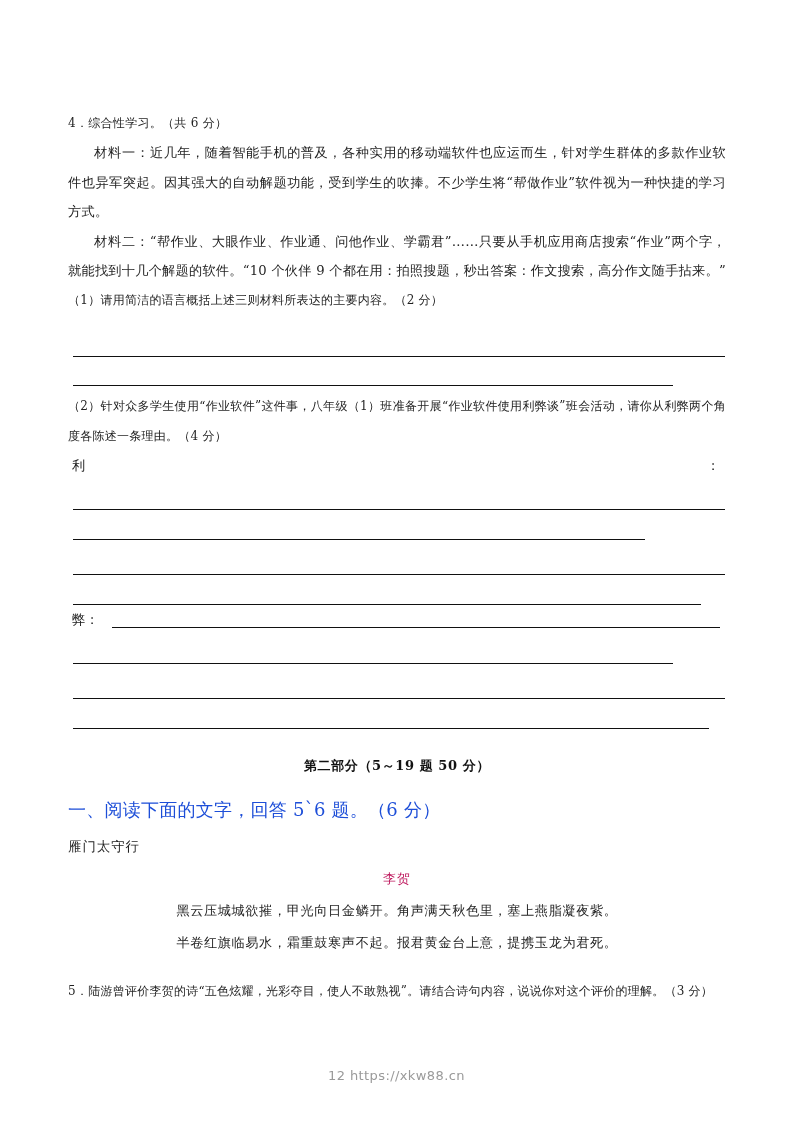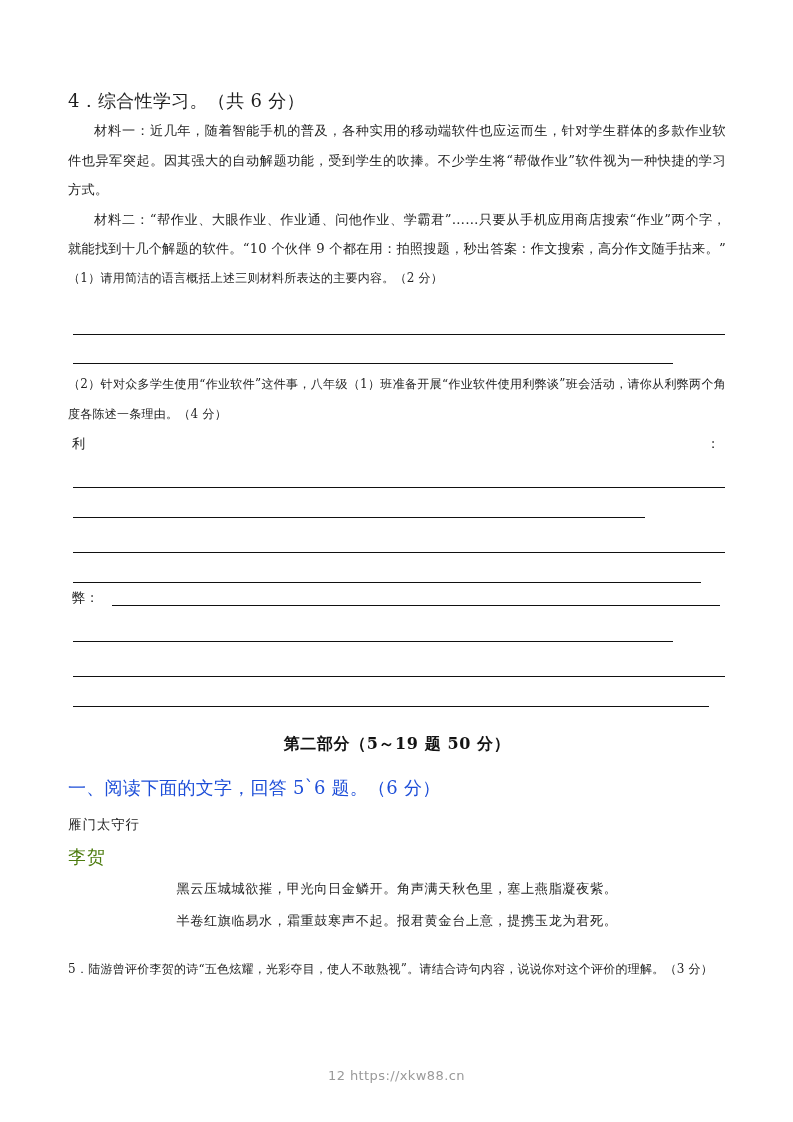"4．综合性学习。（共 6 分）" .q-head { font-size: 18px -> 12px; margin-top: none -> 22px }
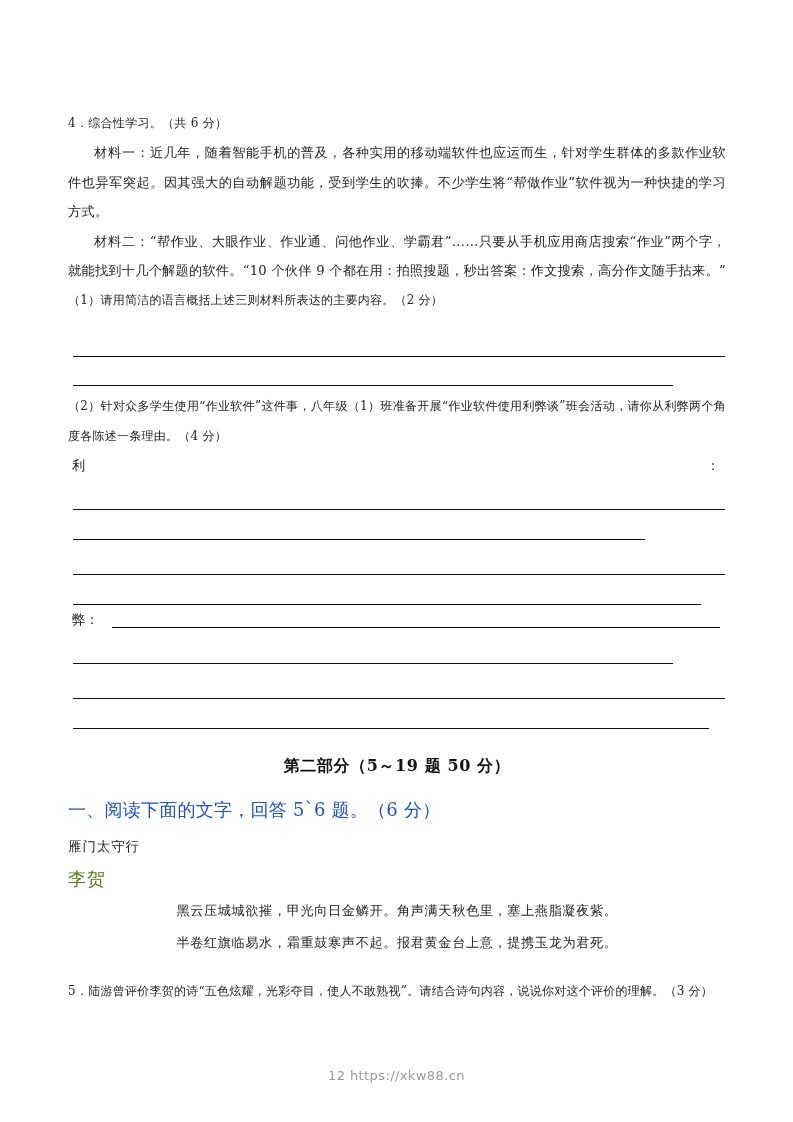"第二部分（5～19 题 50 分）" .part-title { font-size: 16px -> 13px }
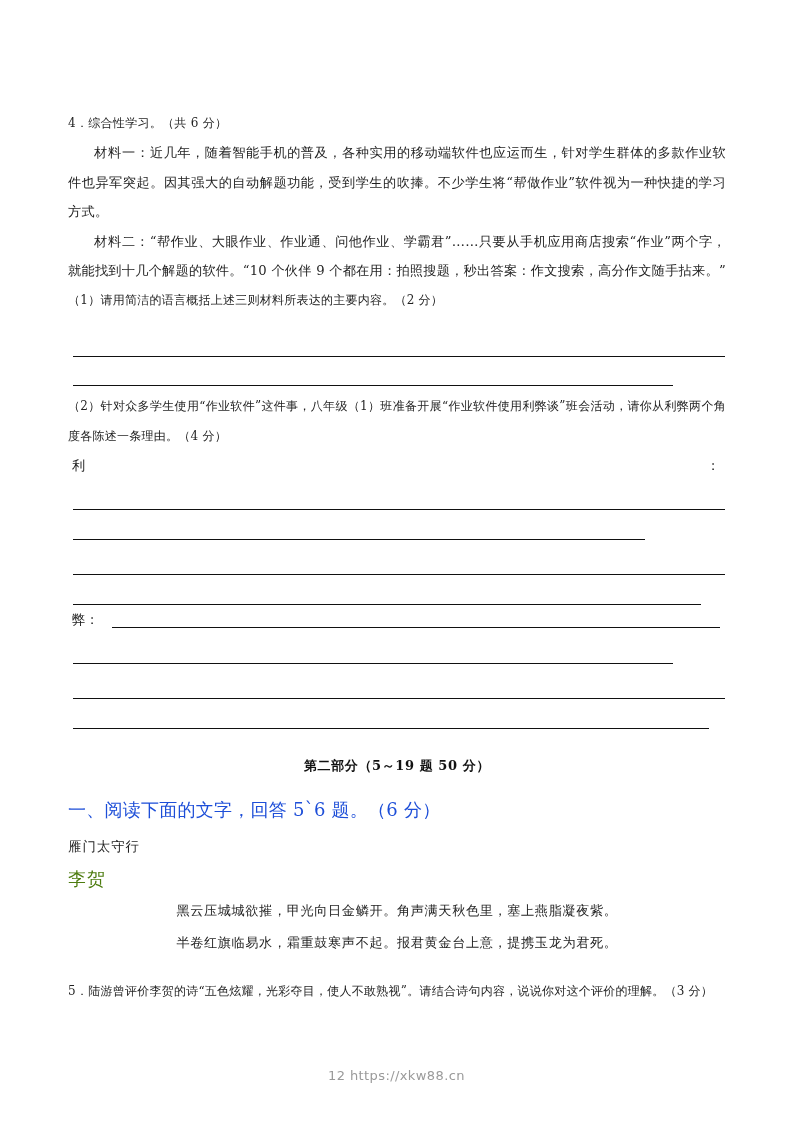"李贺" .poem-author { color: #4d7c0f -> #be185d; font-size: 18px -> 13px; text-align: none -> center }
